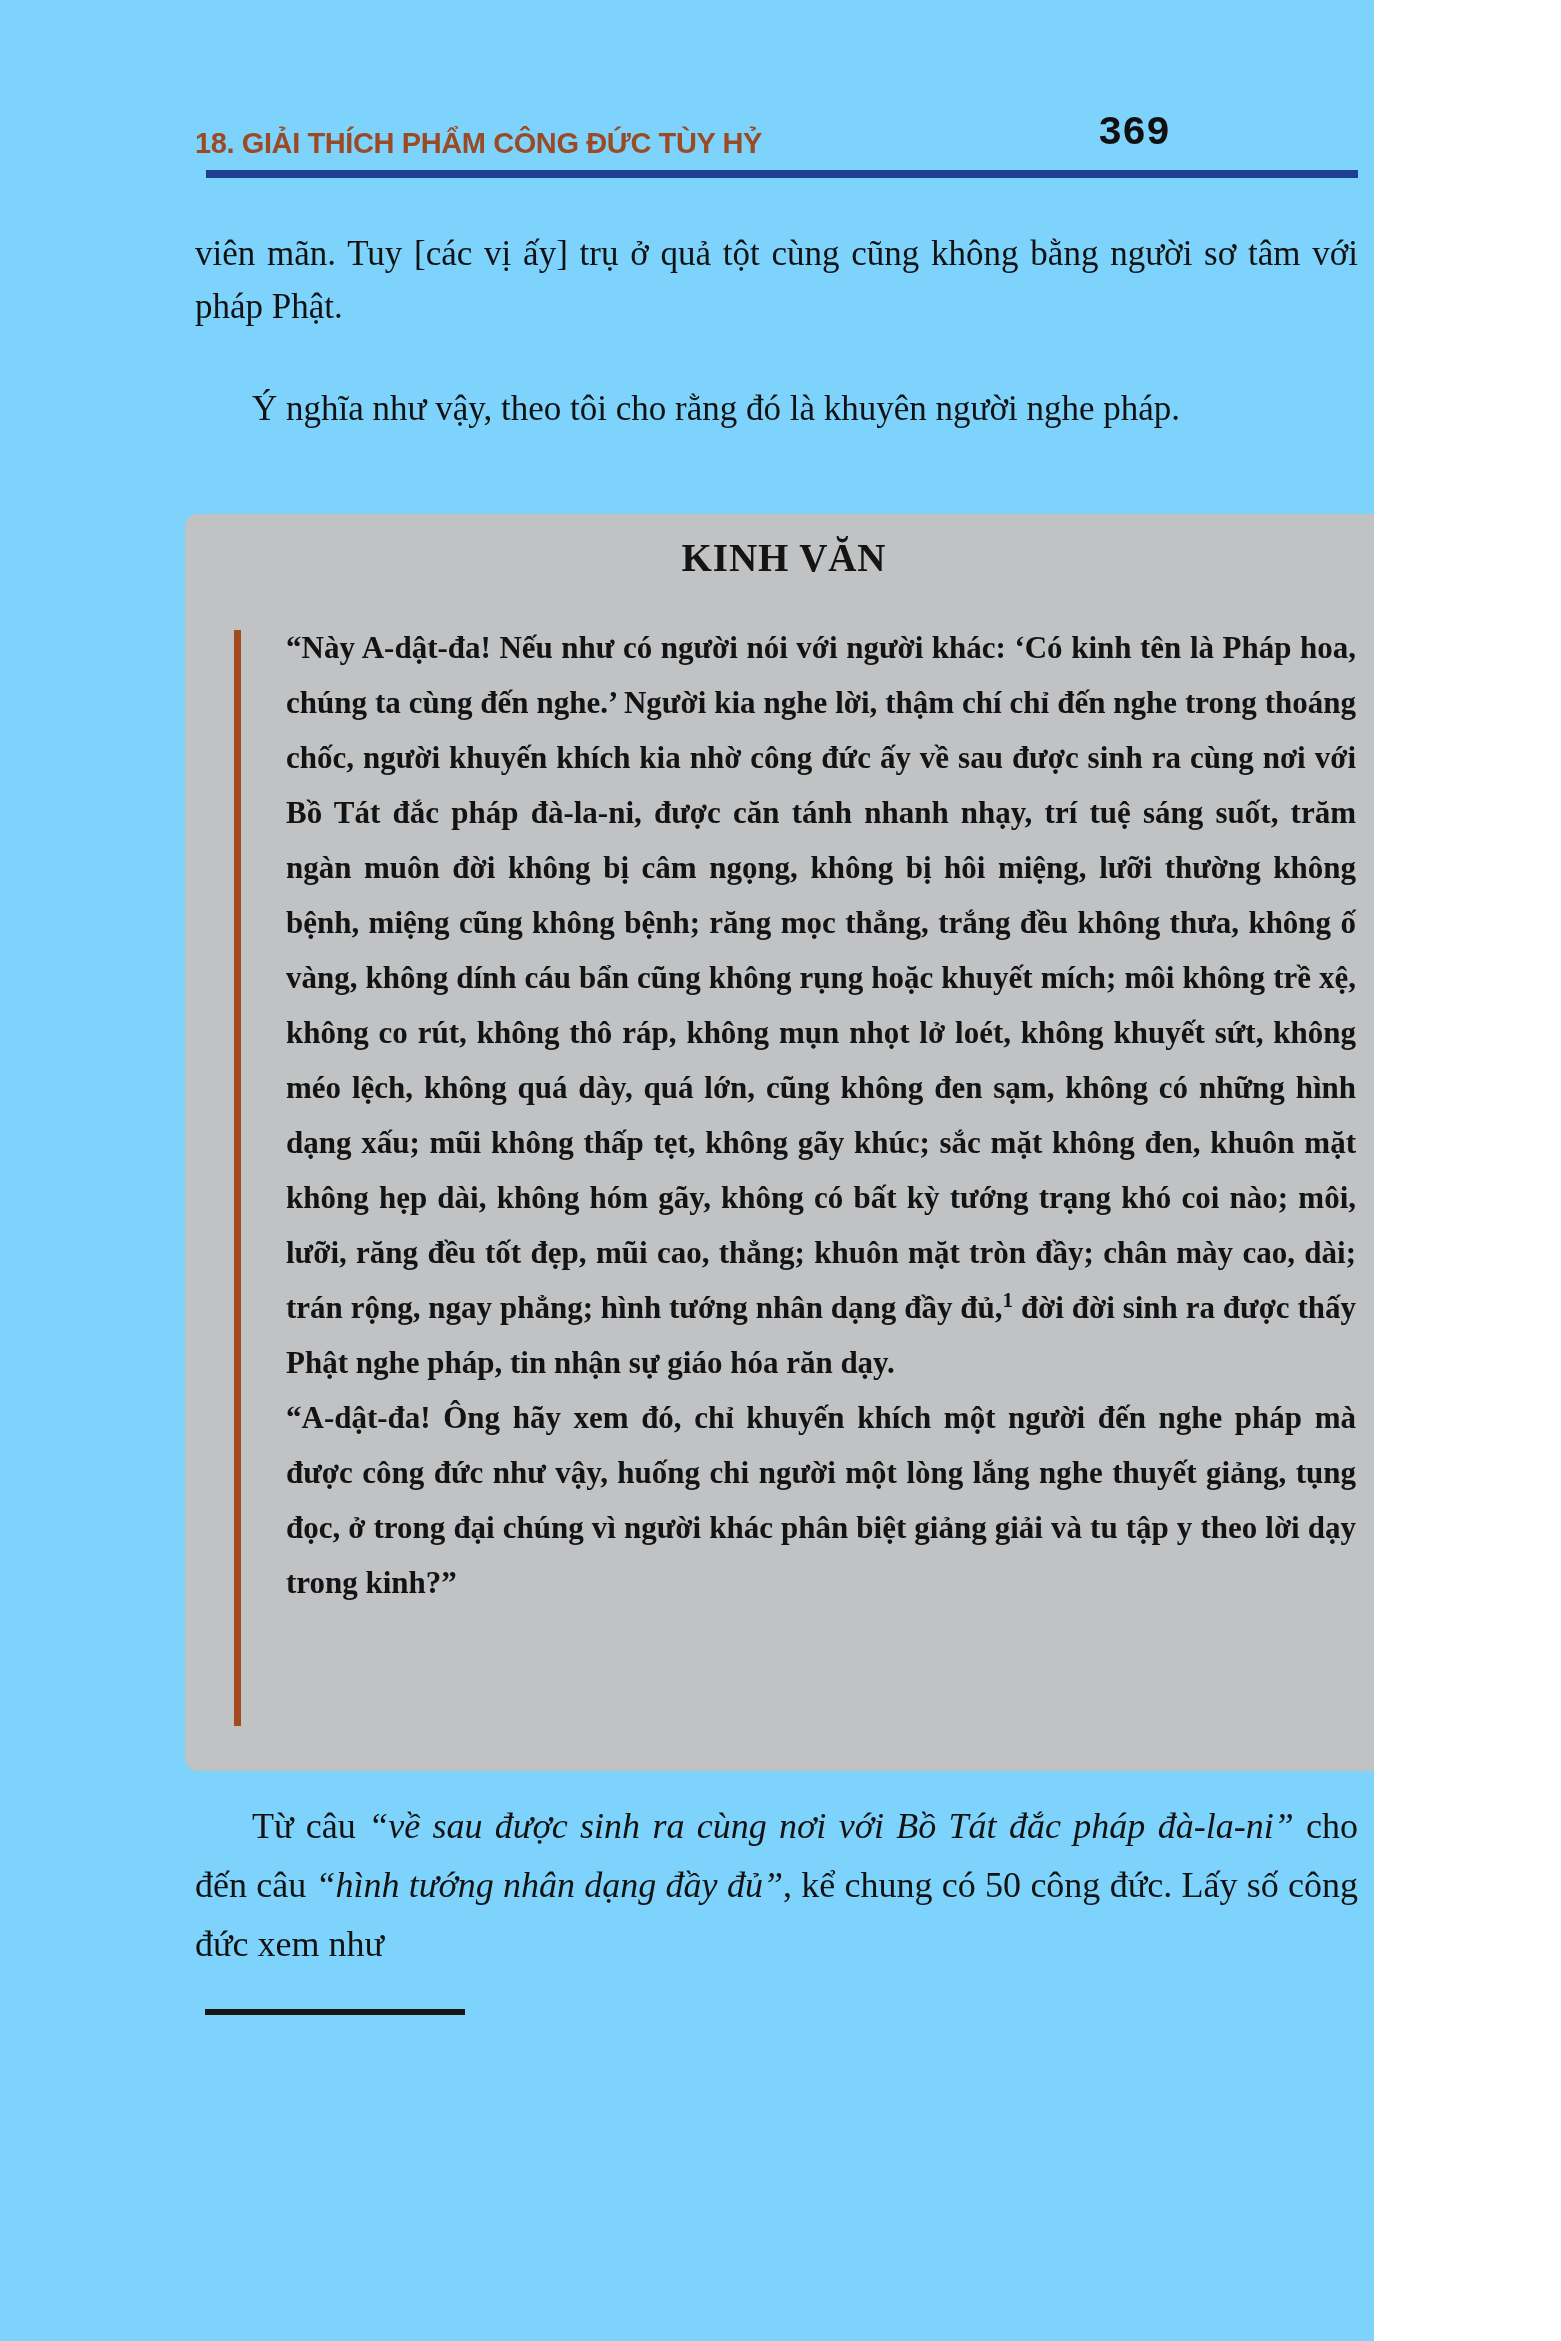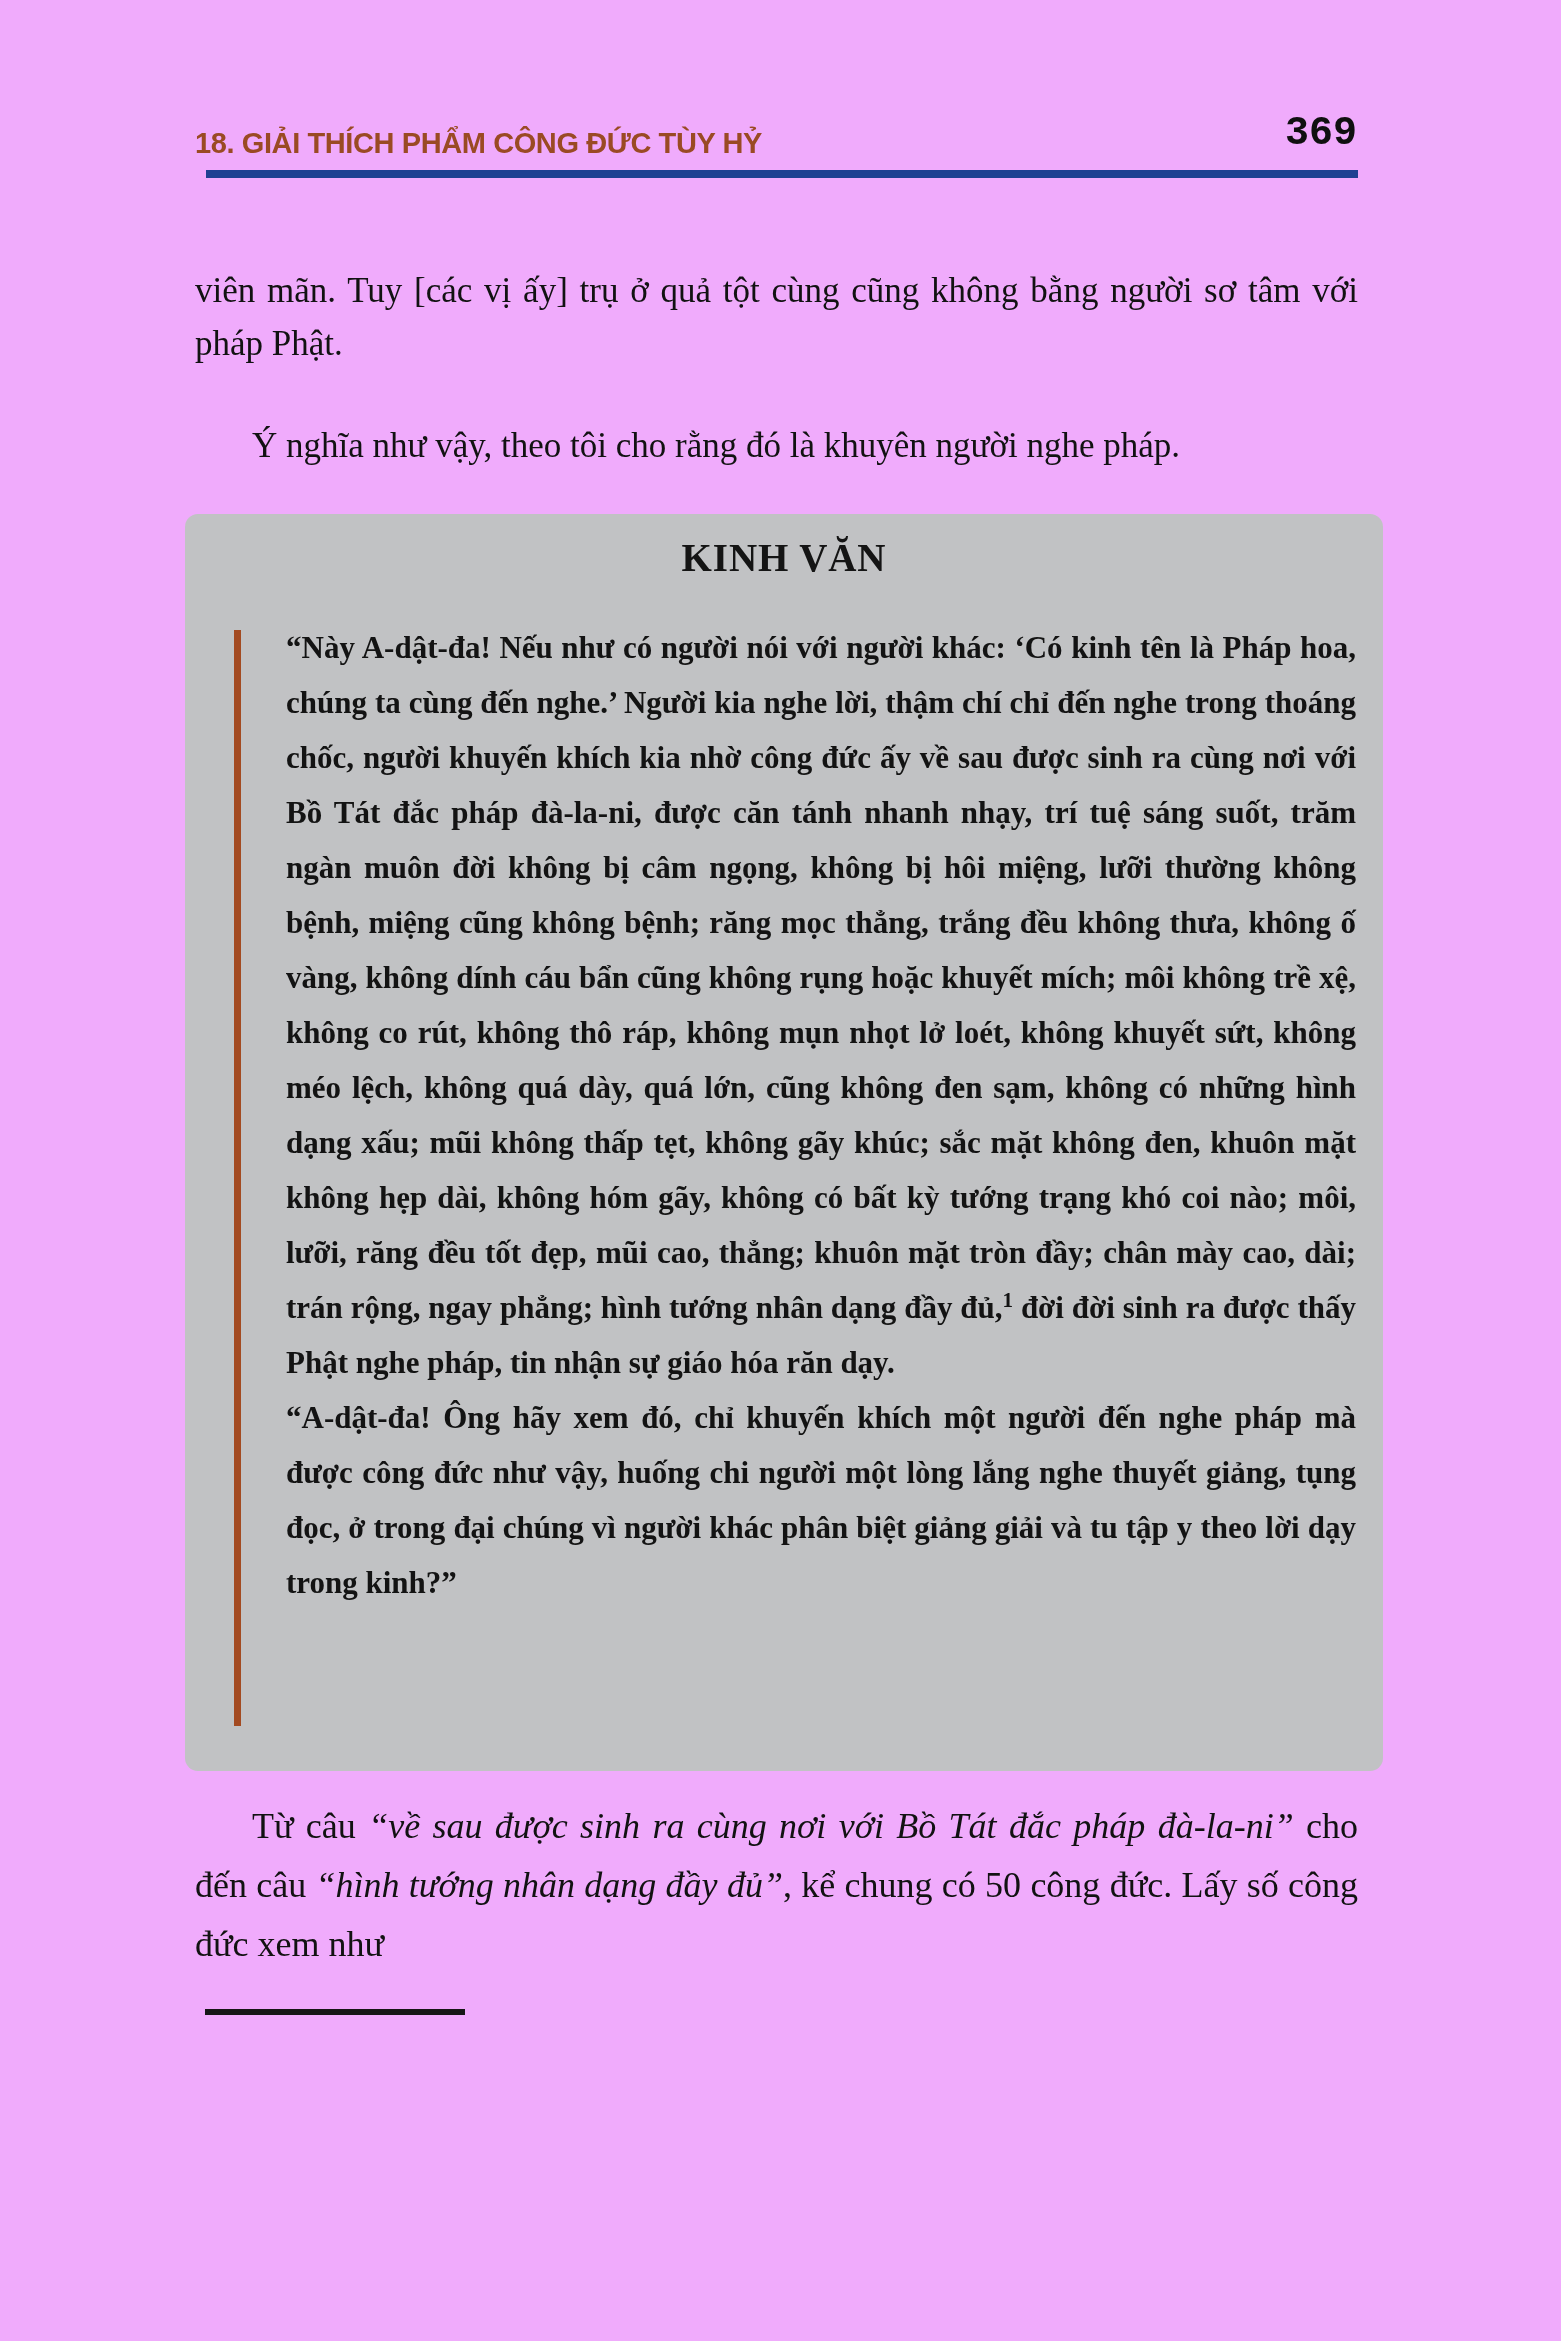"18. GIẢI THÍCH PHẨM CÔNG" .page { background: #f0abfc -> #7dd3fc; width: 1561px -> 1374px }
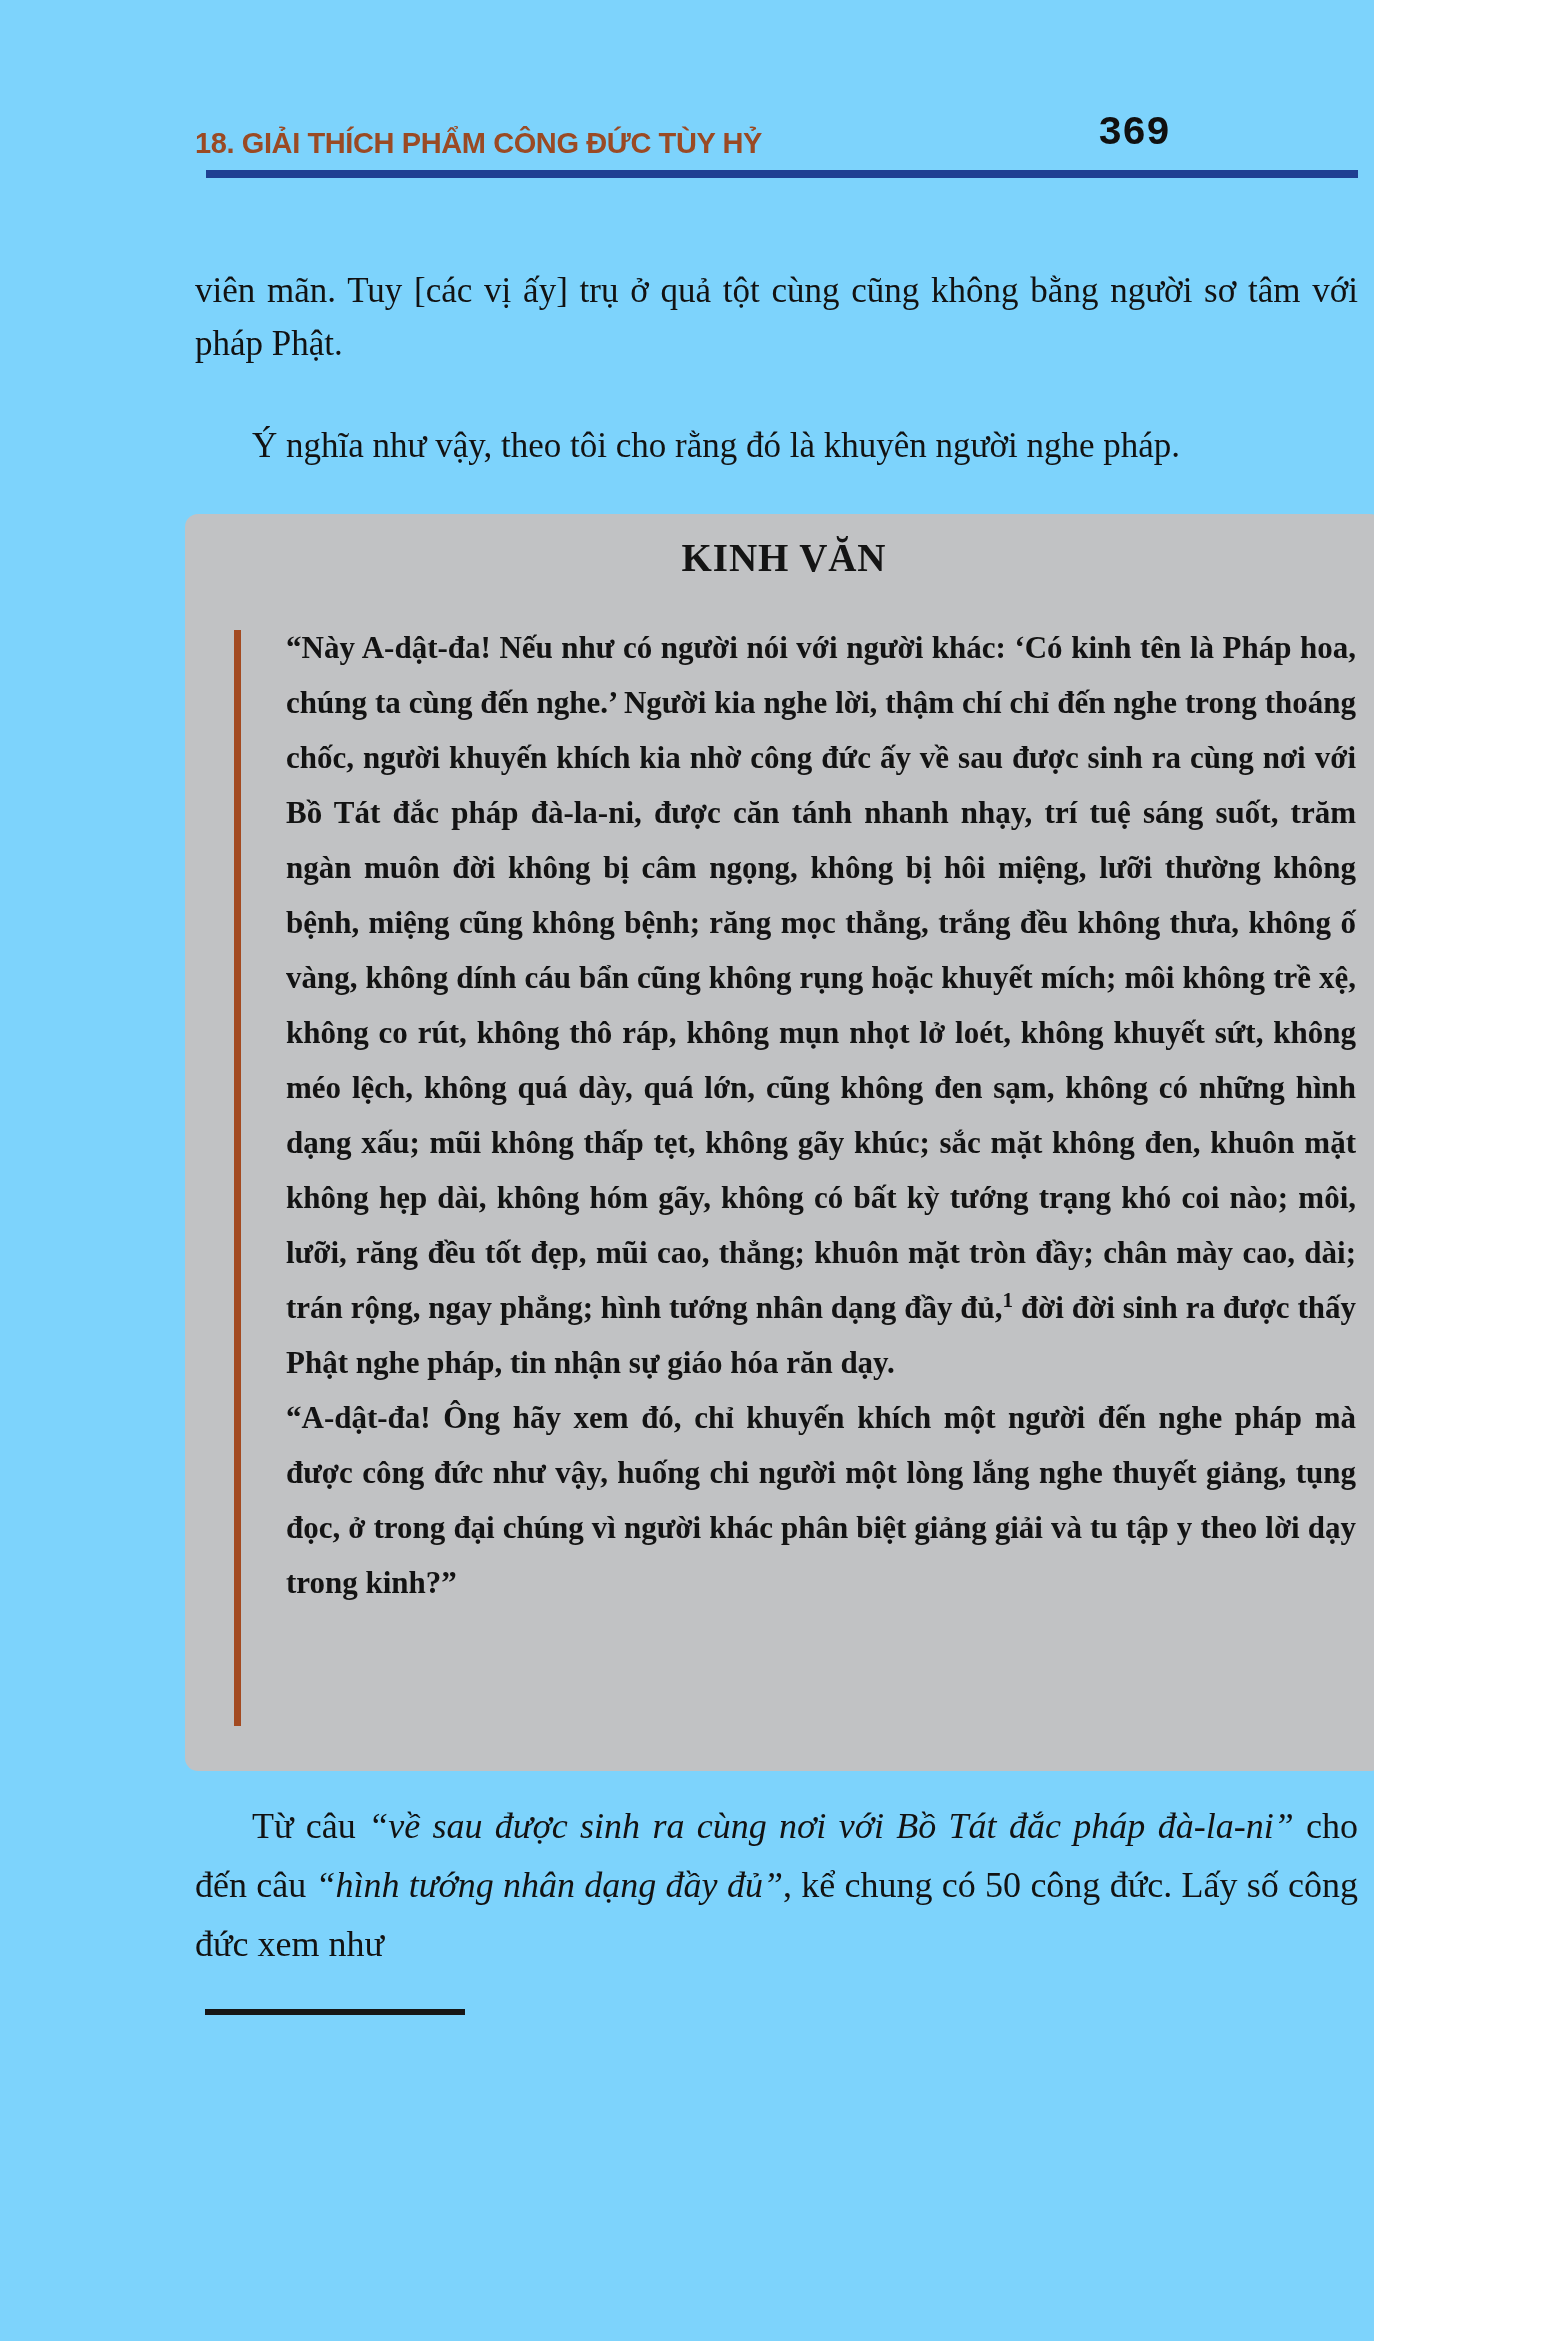"viên mãn. Tuy [các vị" .body-block { margin-top: 37px -> none }
